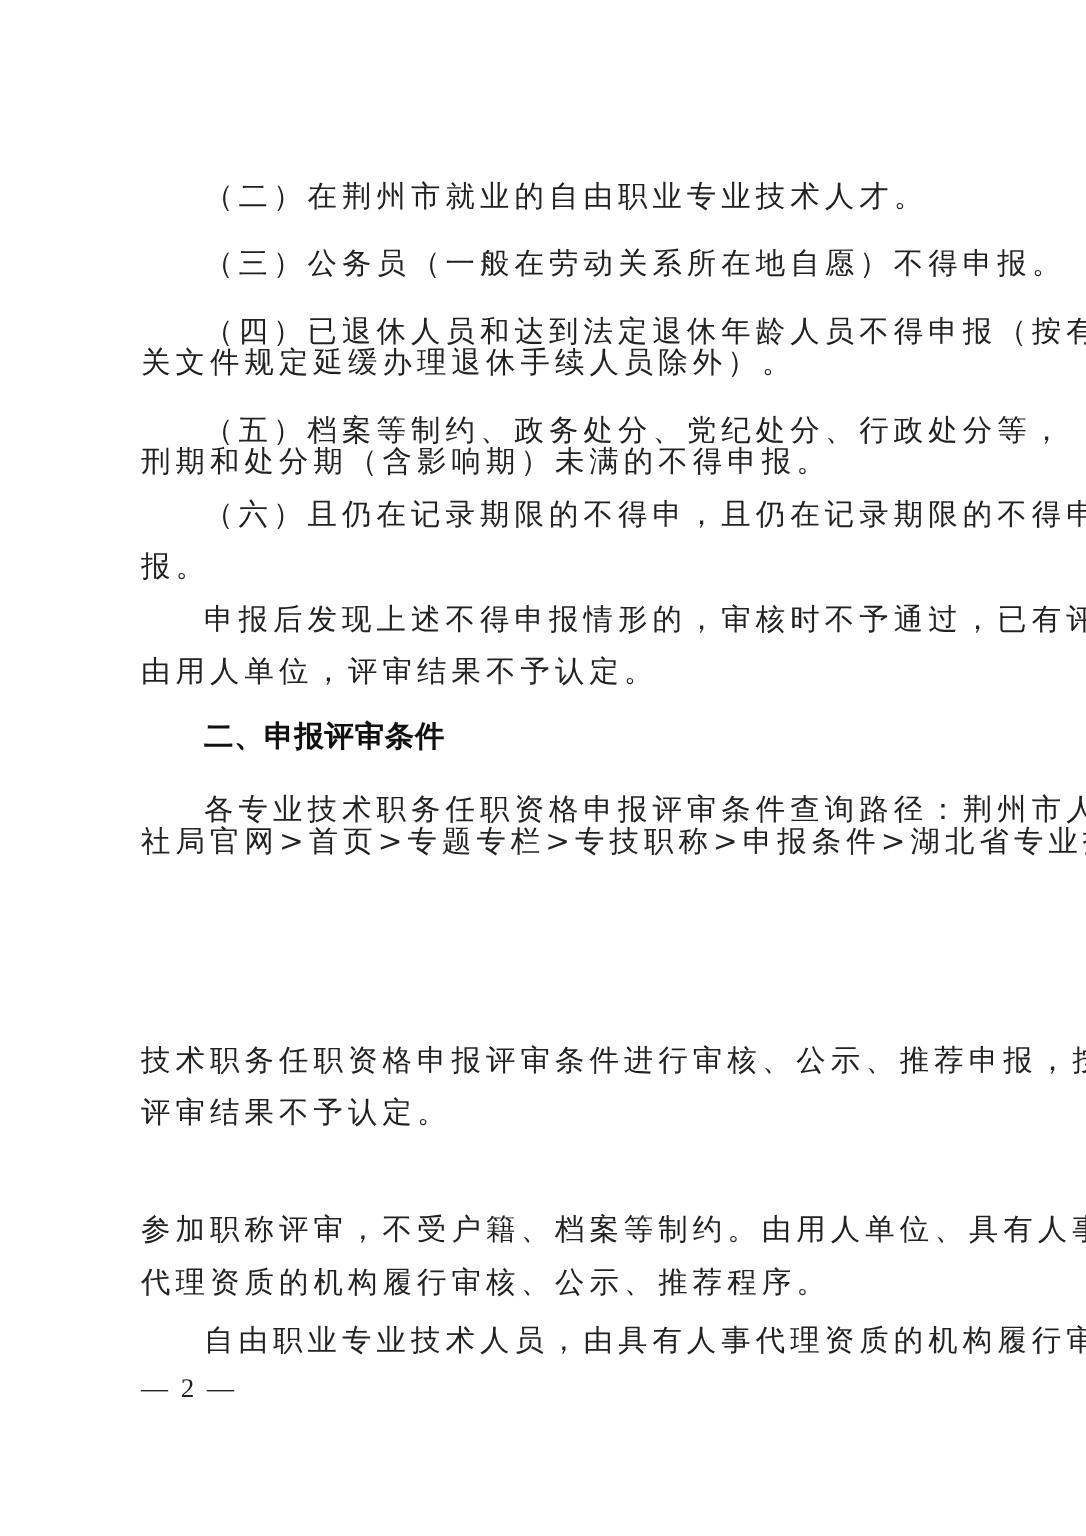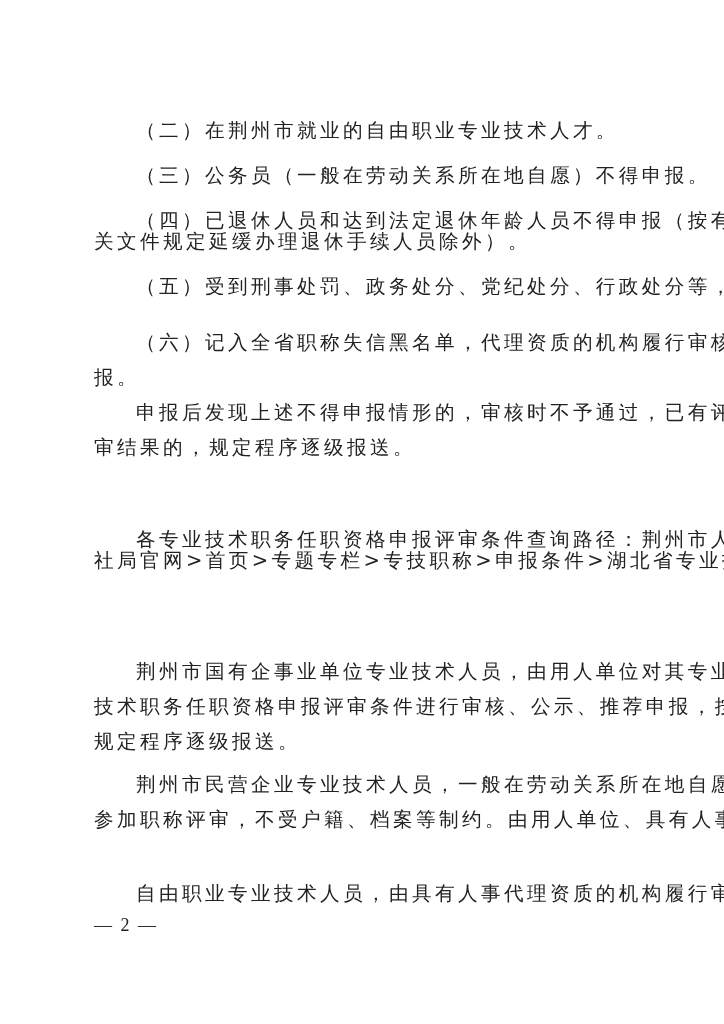"（五）受到刑事处罚、政务处分、党纪处分、行政处分等，" div.line { text: 受到刑事处罚 -> 档案等制约 }
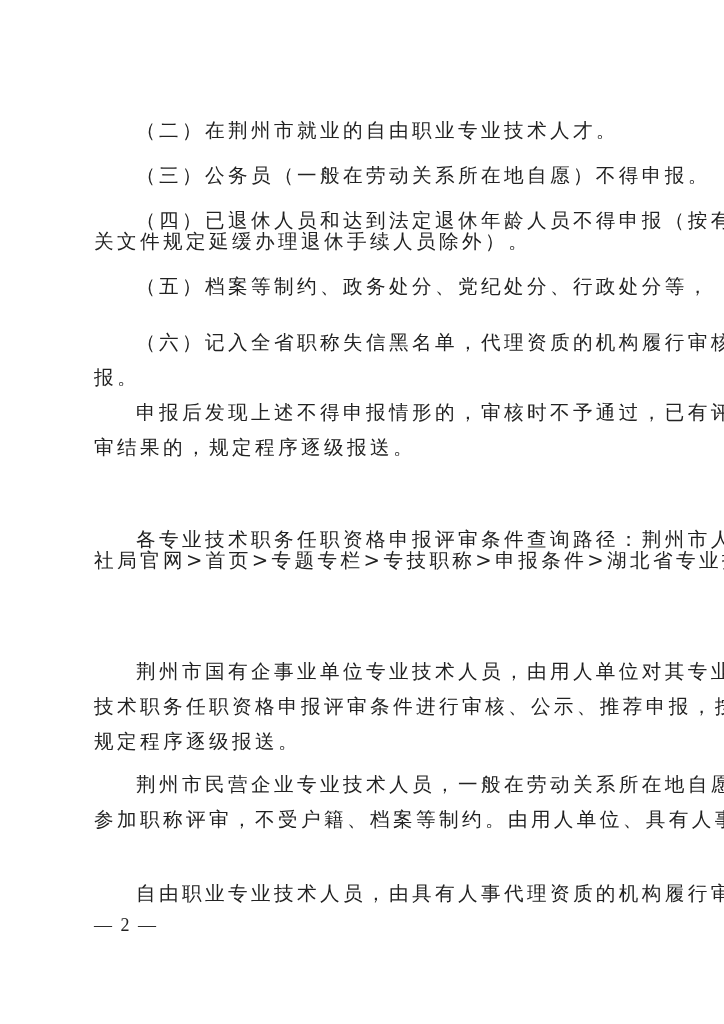"刑期和处分期（含影响期）未满的不得申报。" div.line { html: none -> <div>刑期和处分期（含影响期）未满的不得申报。</div> }
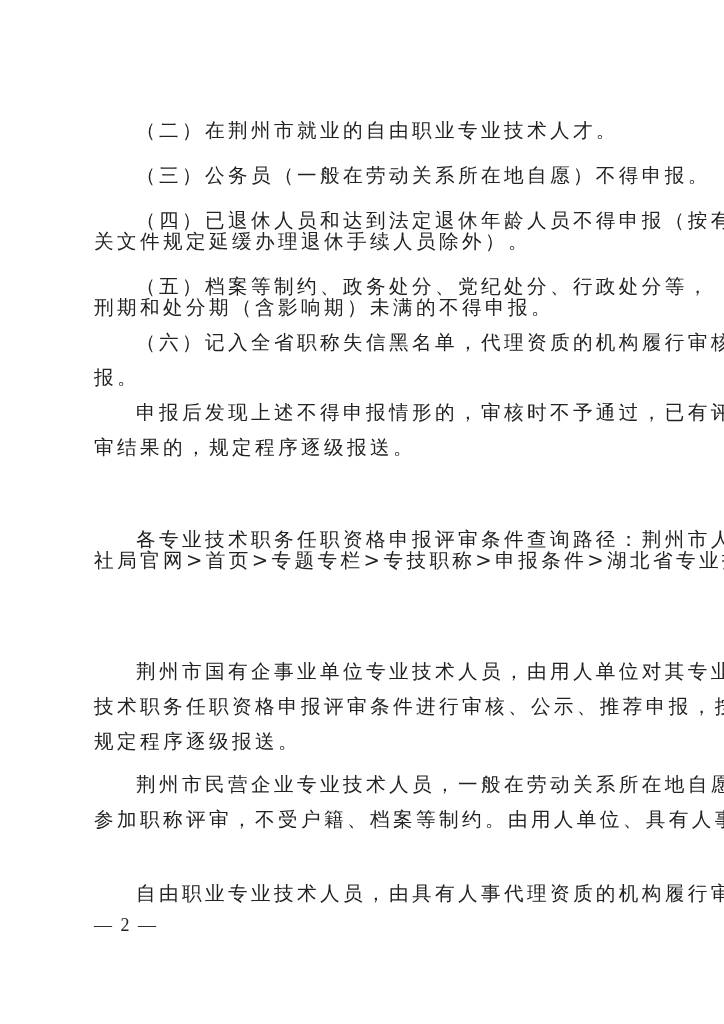"（六）记入全省职称失信黑名单，代理资质的机构履行审核" div.line { text: 记入全省职称失信黑名单，代理资质的机构履行审核 -> 且仍在记录期限的不得申，且仍在记录期限的不得申 }
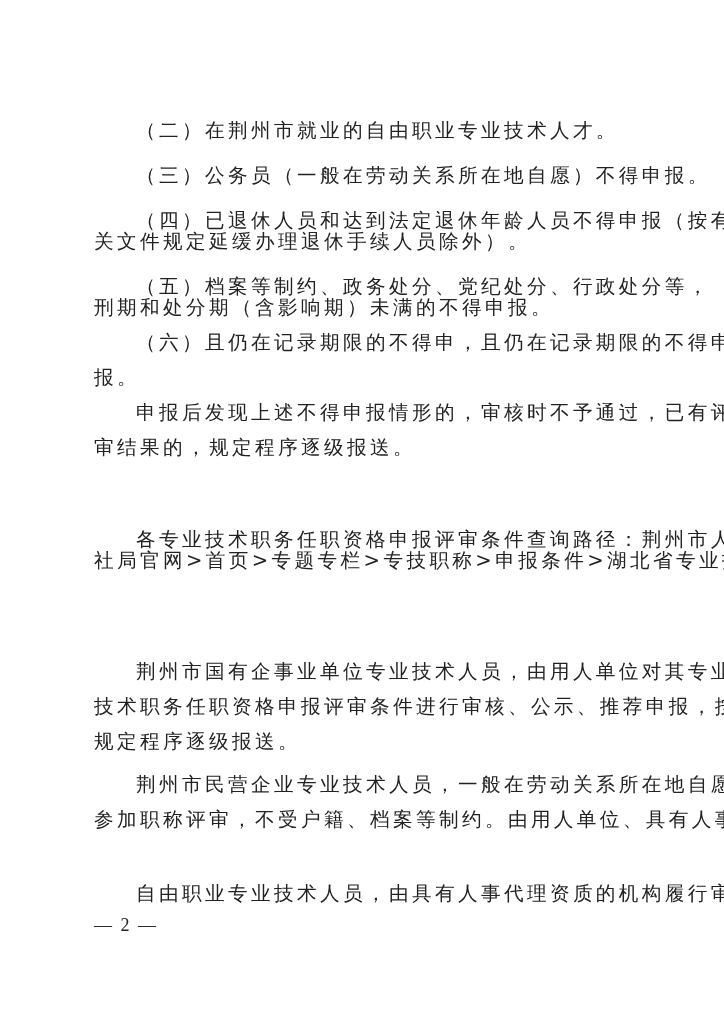"审结果的，规定程序逐级报送。" div.line { text: 审结果的，规定程序逐级报送 -> 由用人单位，评审结果不予认定 }
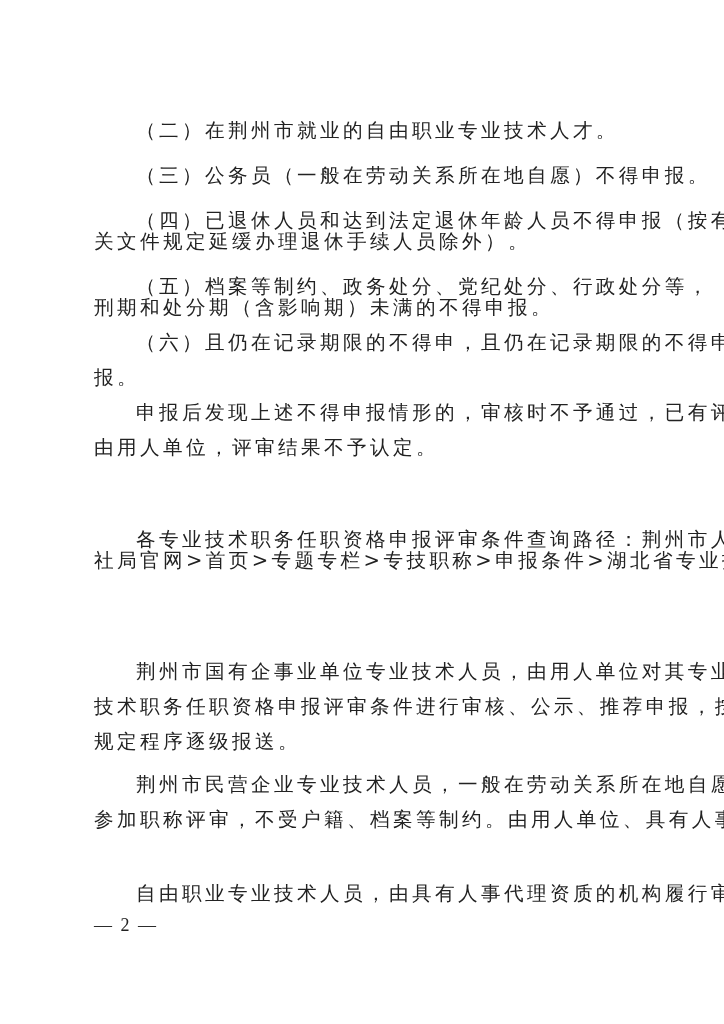"二、申报评审条件" div.line { html: none -> <div>二、申报评审条件</div> }
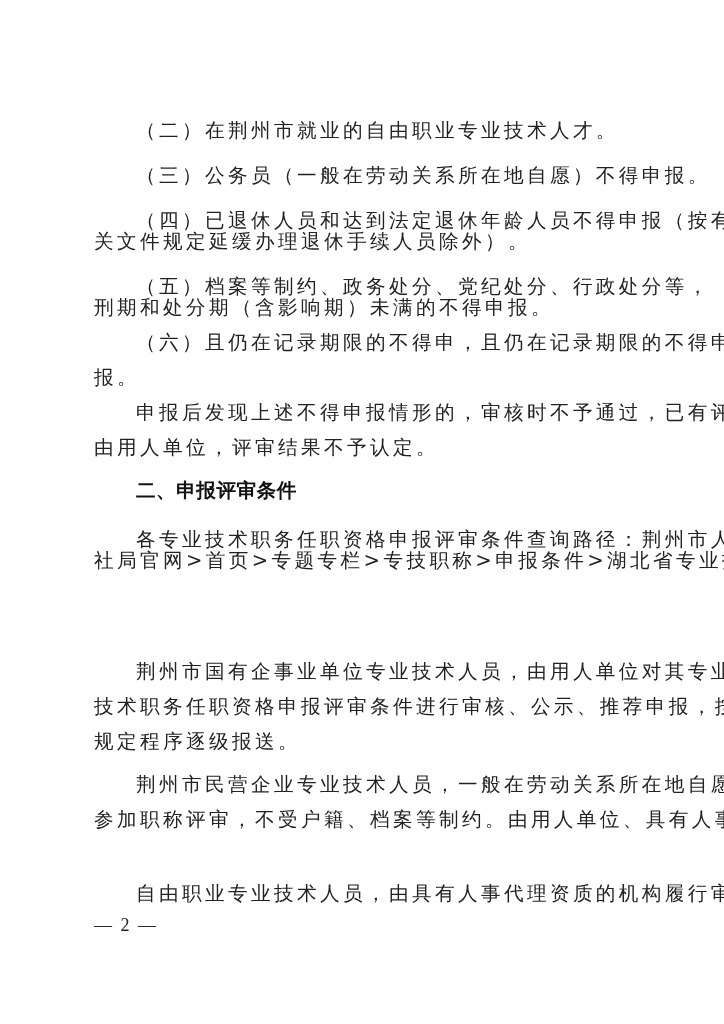"荆州市国有企事业单位专业技术人员，由用人单位对其专业" div.line { html: <div>荆州市国有企事业单位专业技术人员，由用人单位对其专业</div> -> none }
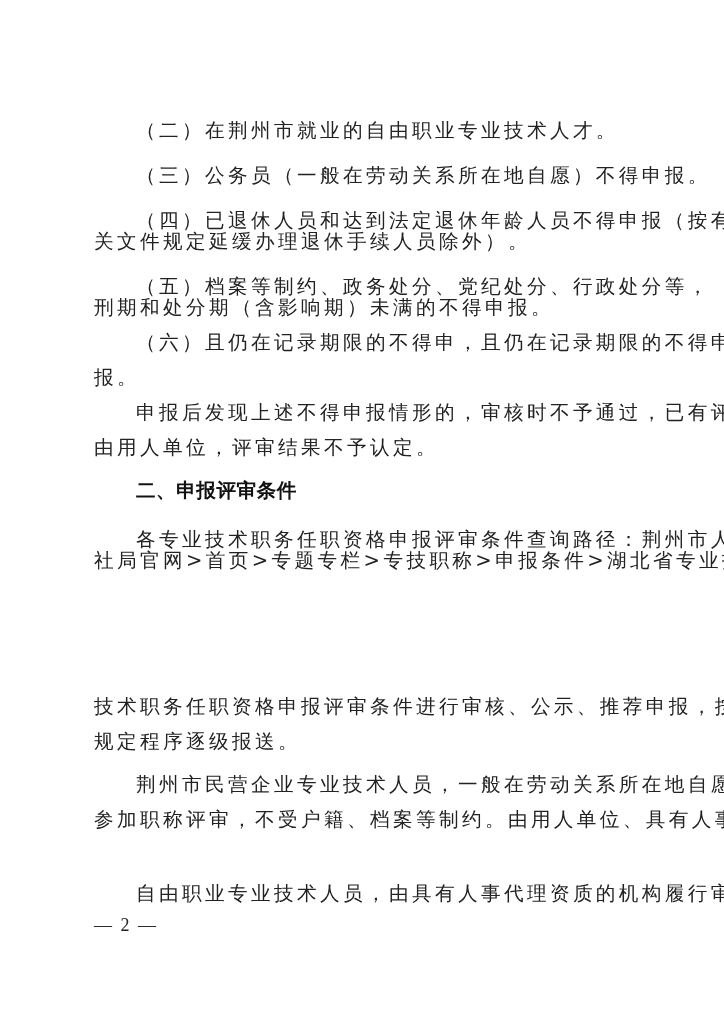"规定程序逐级报送。" div.line { text: 规定程序逐级报送 -> 评审结果不予认定 }
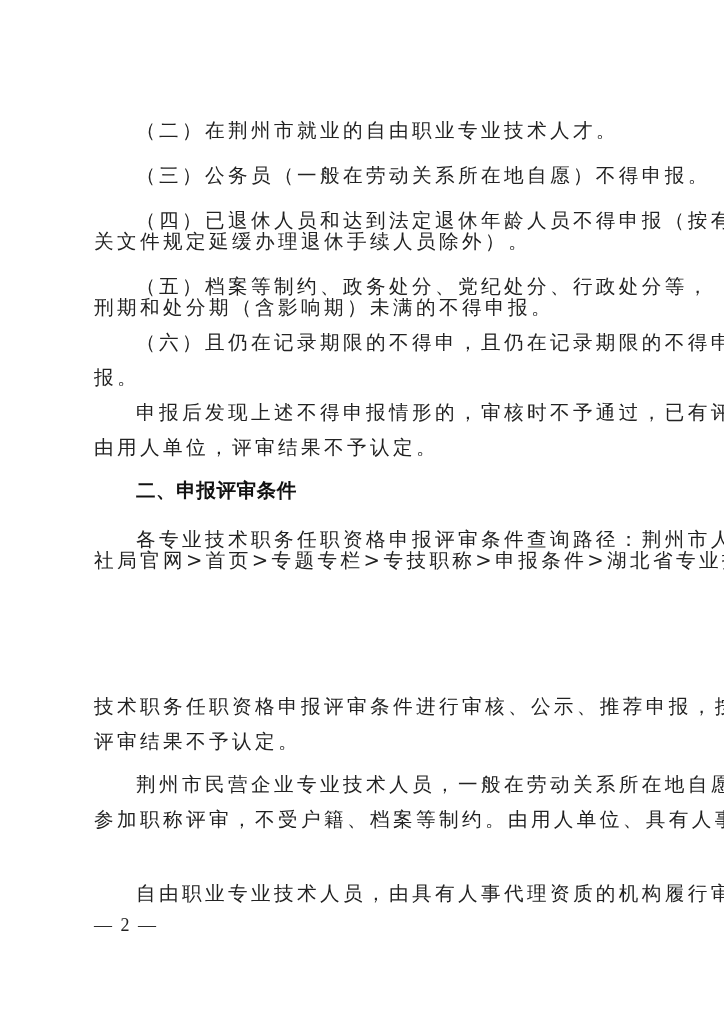"荆州市民营企业专业技术人员，一般在劳动关系所在地自愿" div.line { html: <div>荆州市民营企业专业技术人员，一般在劳动关系所在地自愿</div> -> none }
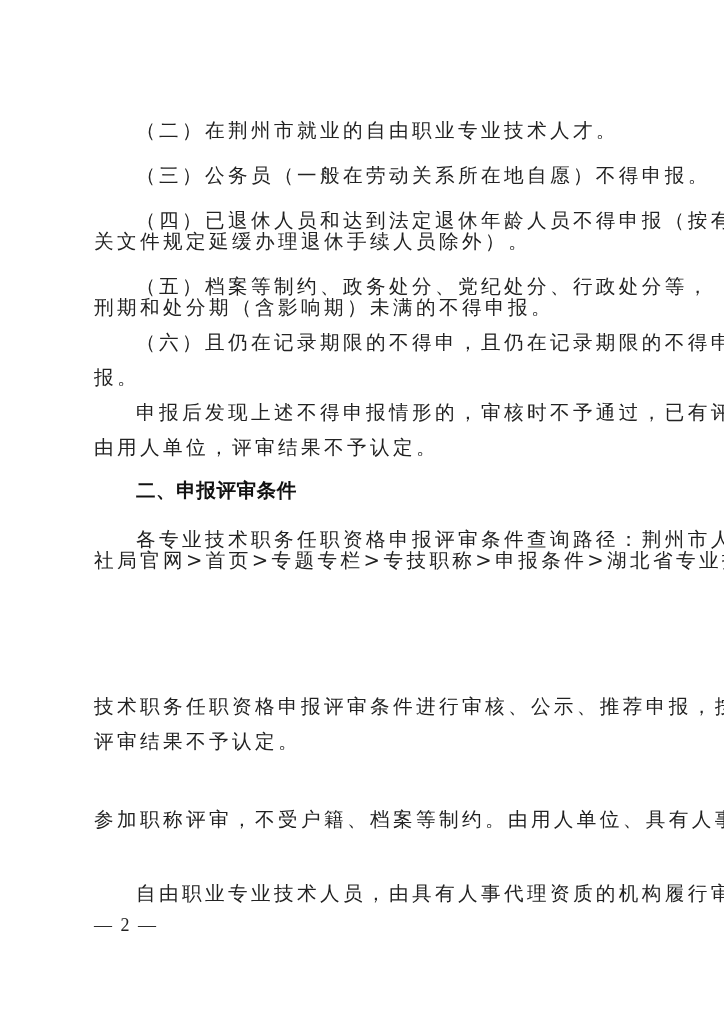"代理资质的机构履行审核、公示、推荐程序。" div.line { html: none -> <div>代理资质的机构履行审核、公示、推荐程序。</div> }
